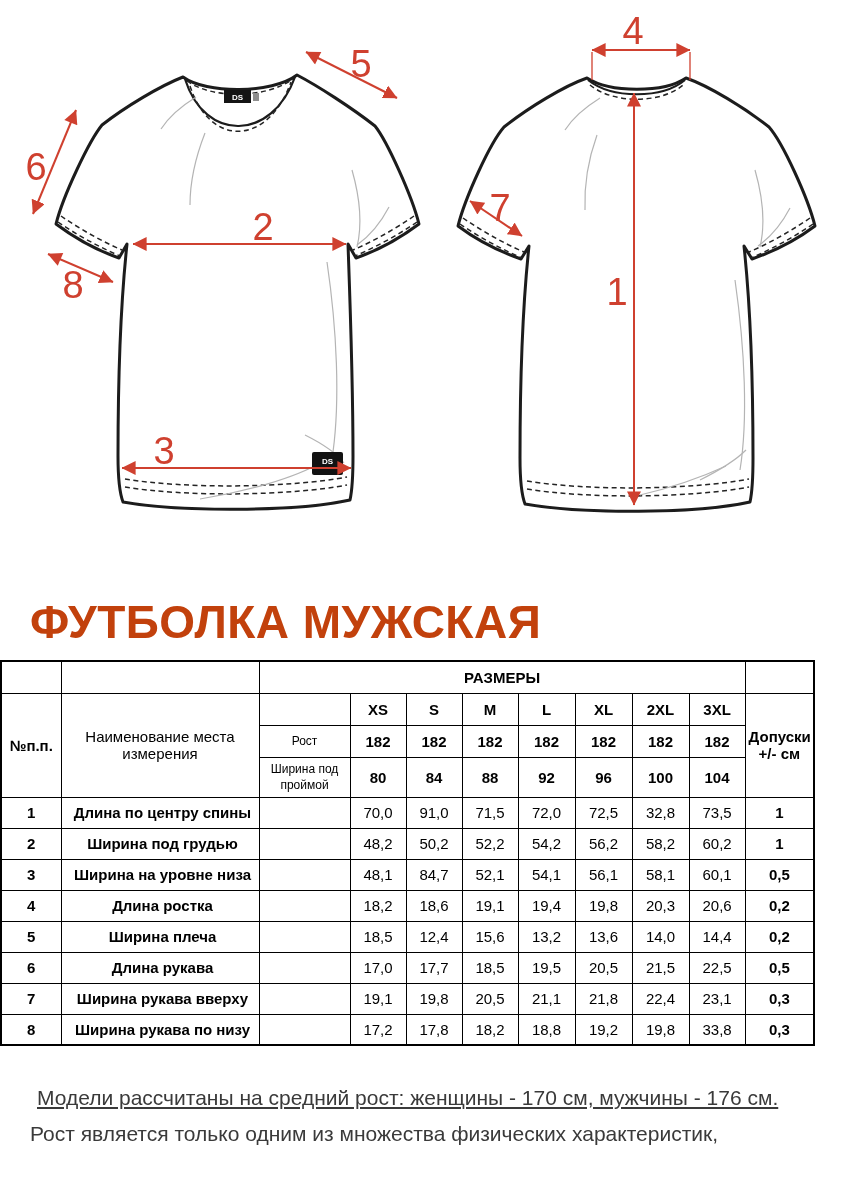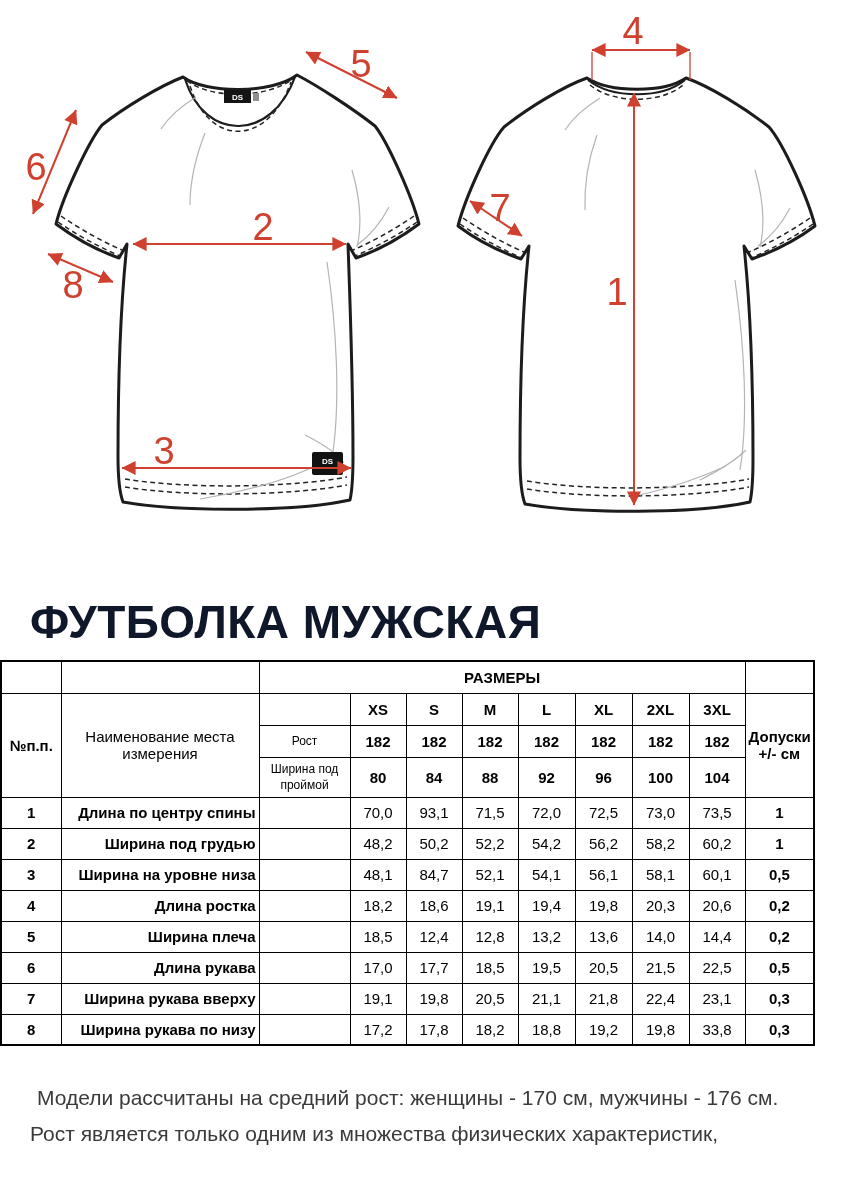"ФУТБОЛКА МУЖСКАЯ" #title { color: #0f172a -> #c2410c }
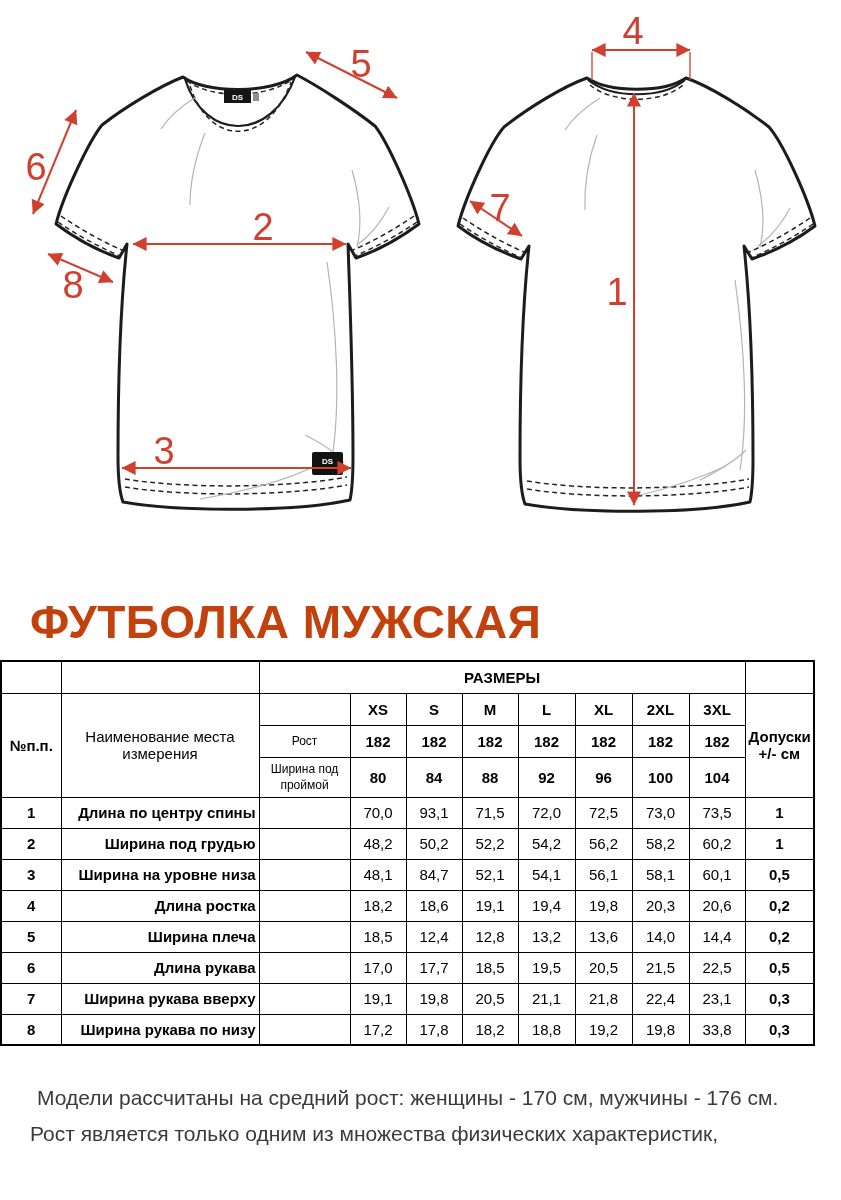"Длина по центру спины" #sizetable .nm { text-align: right -> center }
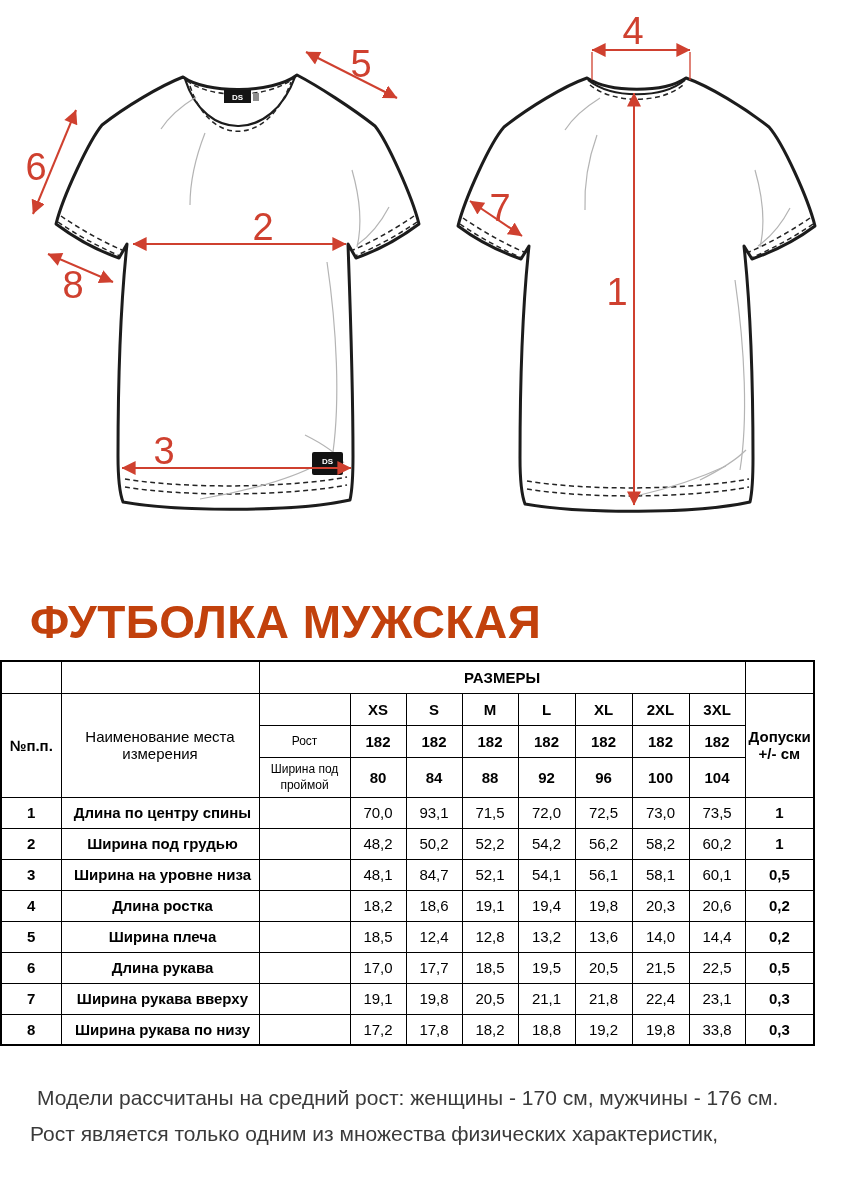"93,1" td { text: 93,1 -> 91,0 }
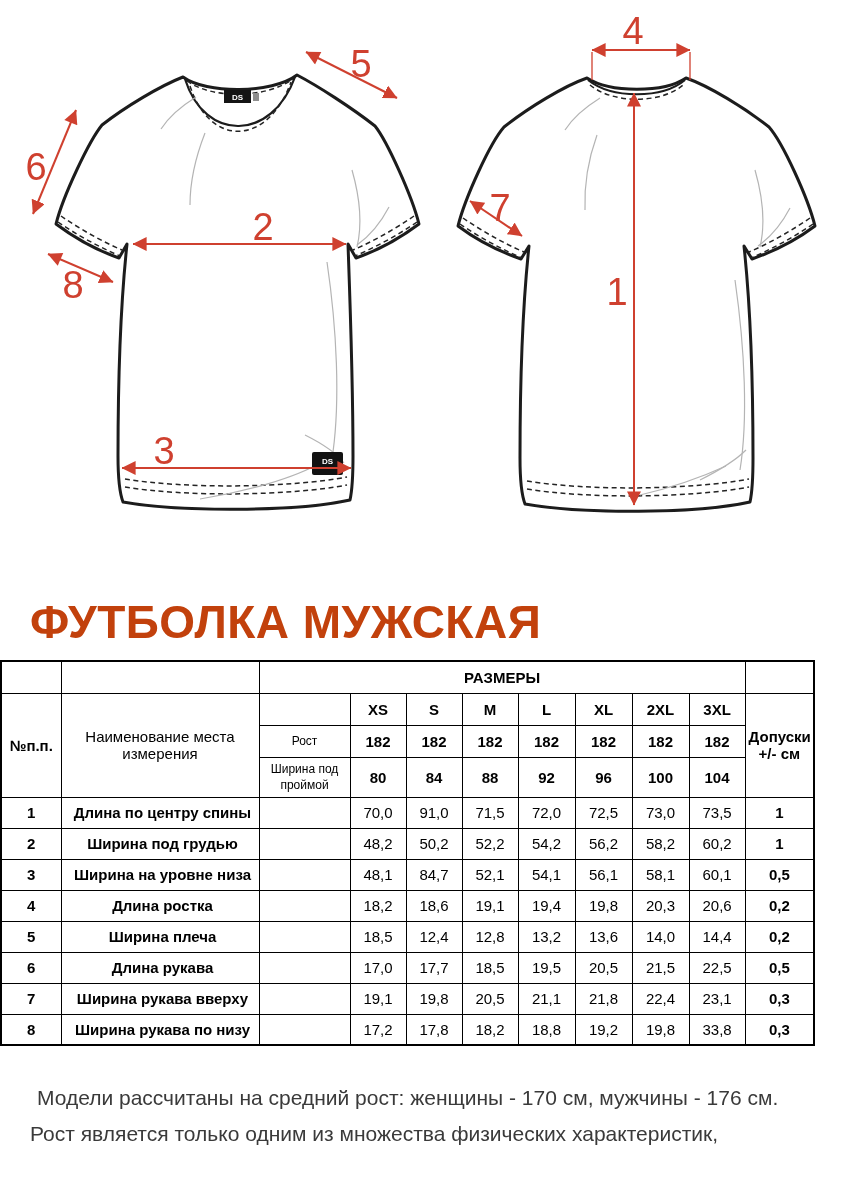"73,0" td { text: 73,0 -> 32,8 }
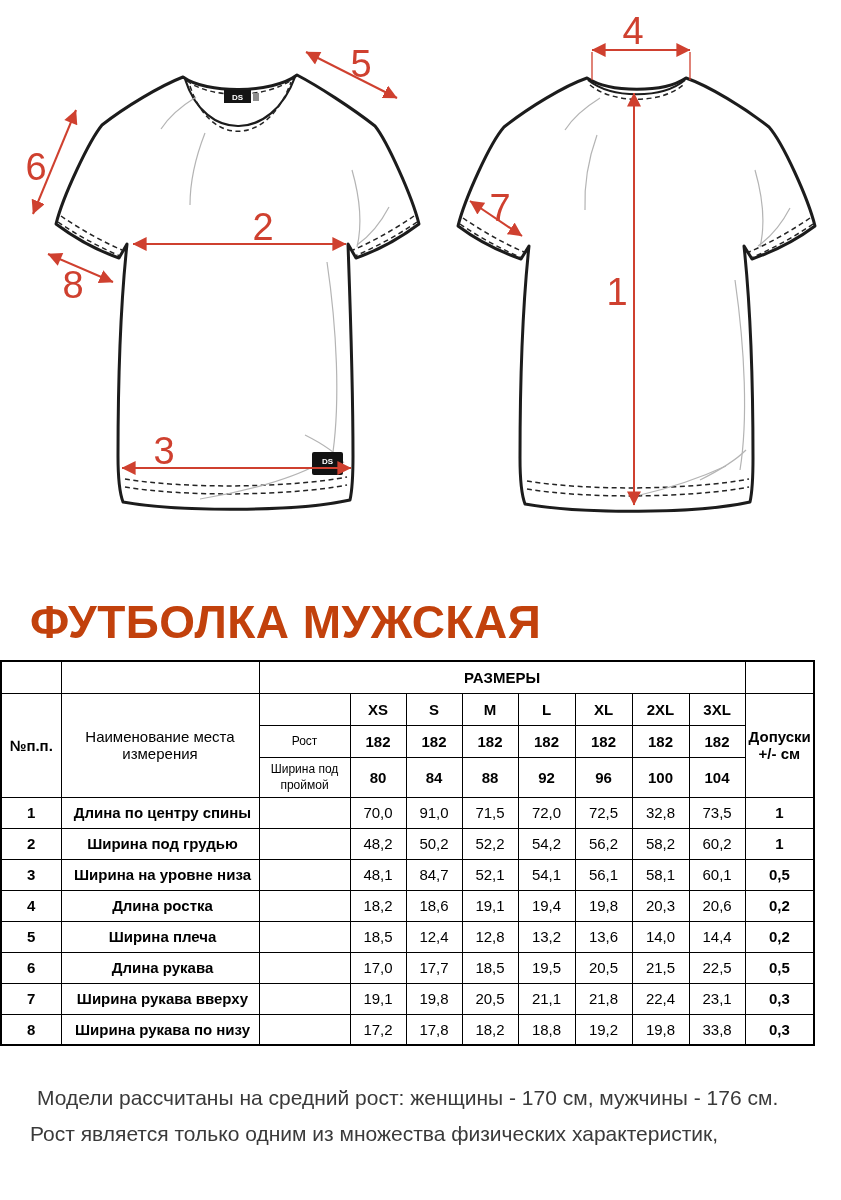"12,8" td { text: 12,8 -> 15,6 }
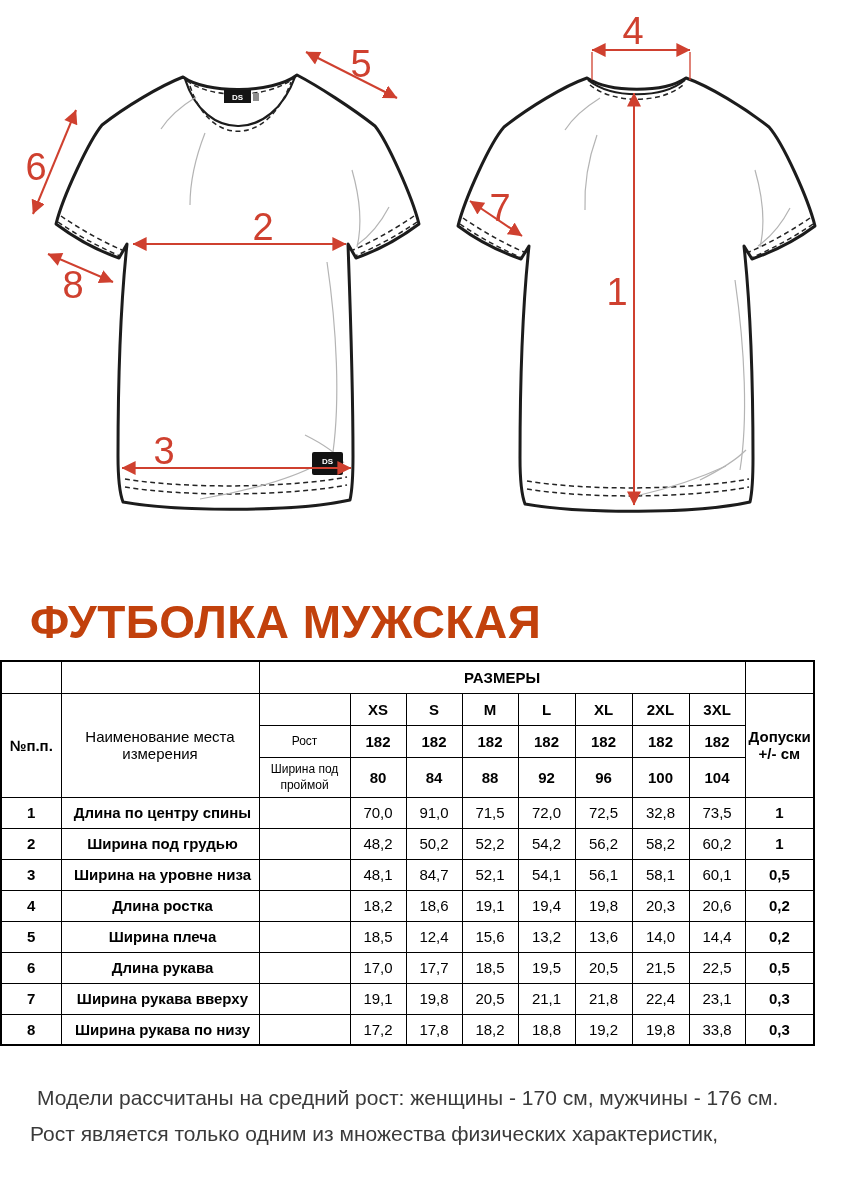"Модели рассчитаны на средний рост:" #footer .indent { text-decoration: none -> underline }
